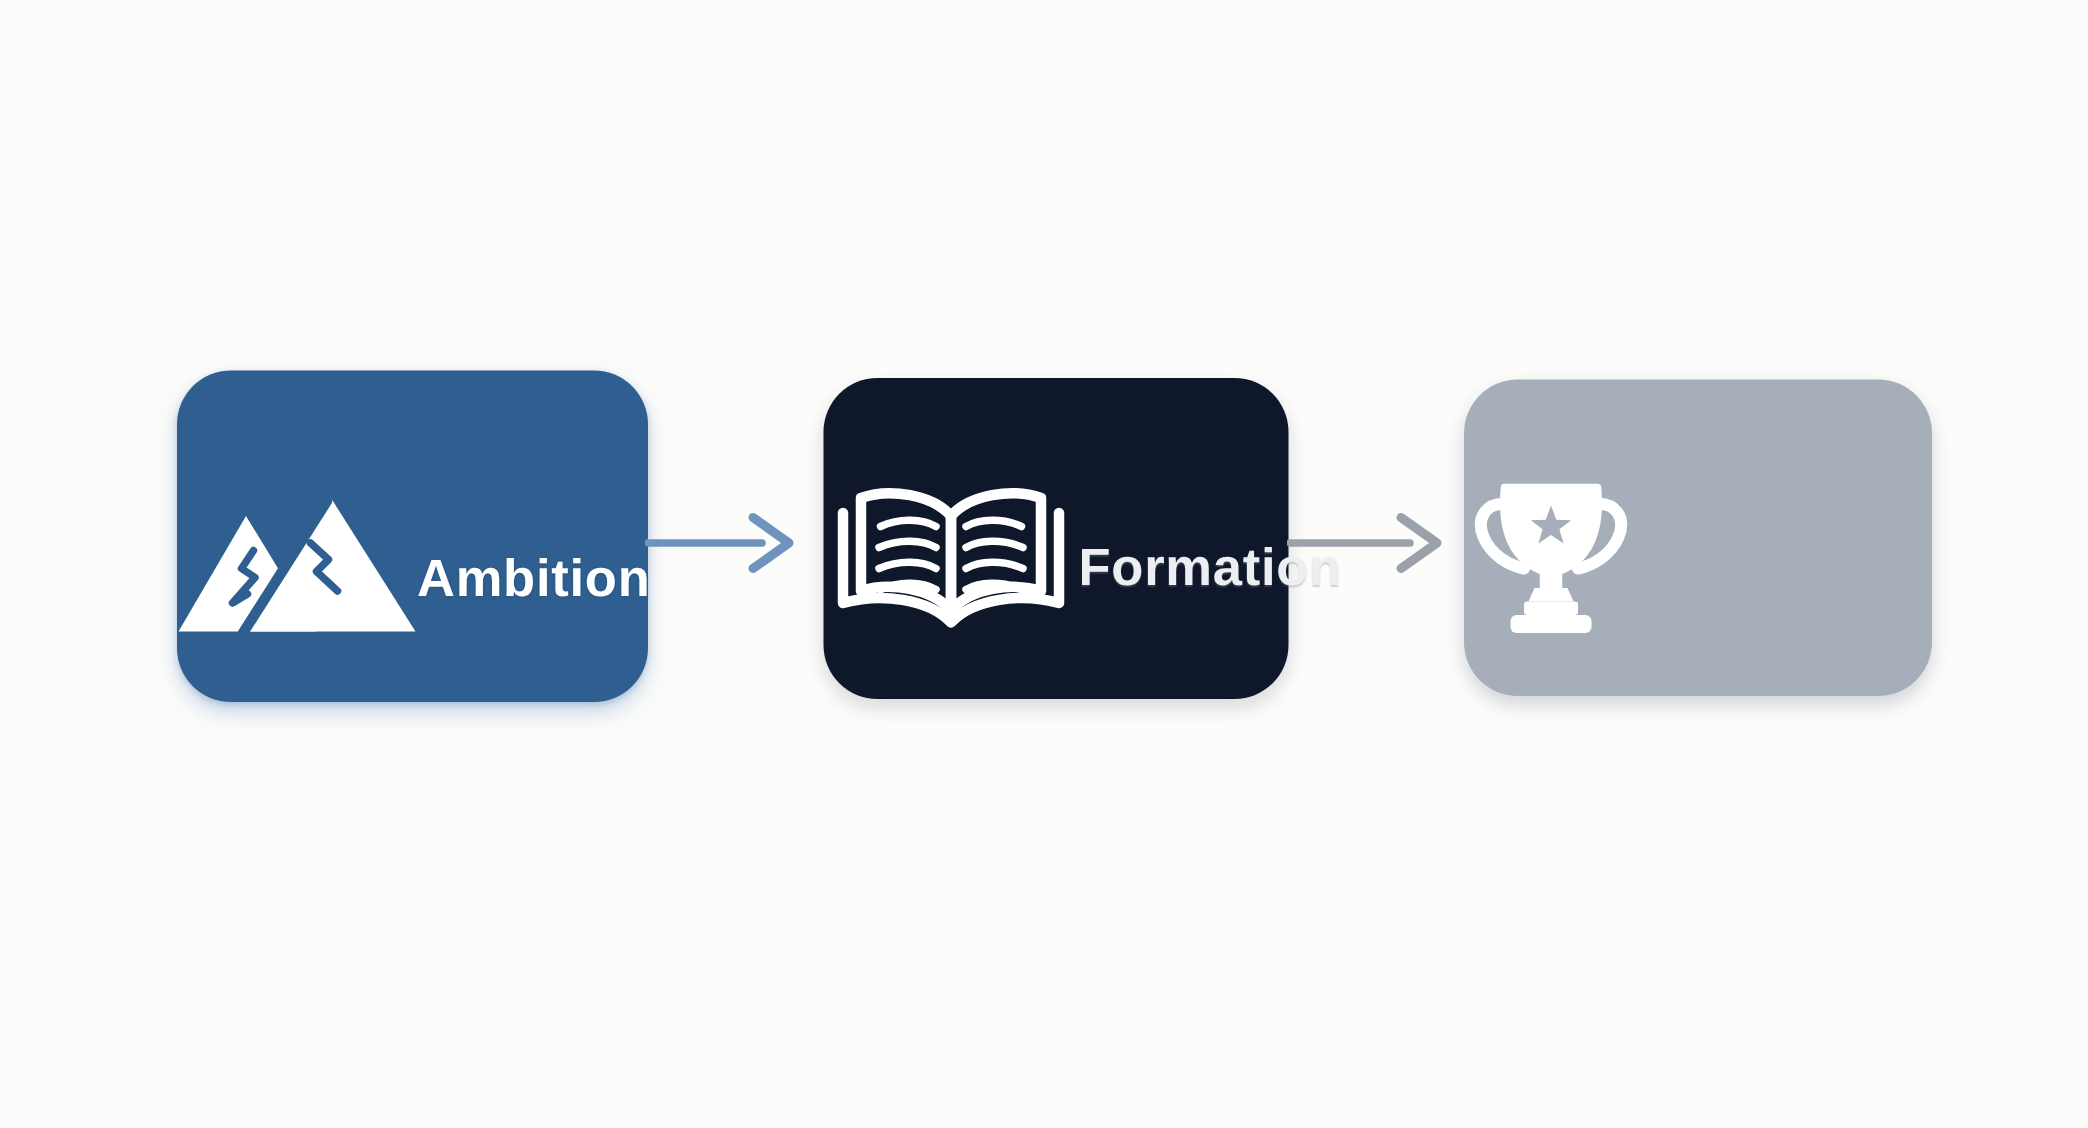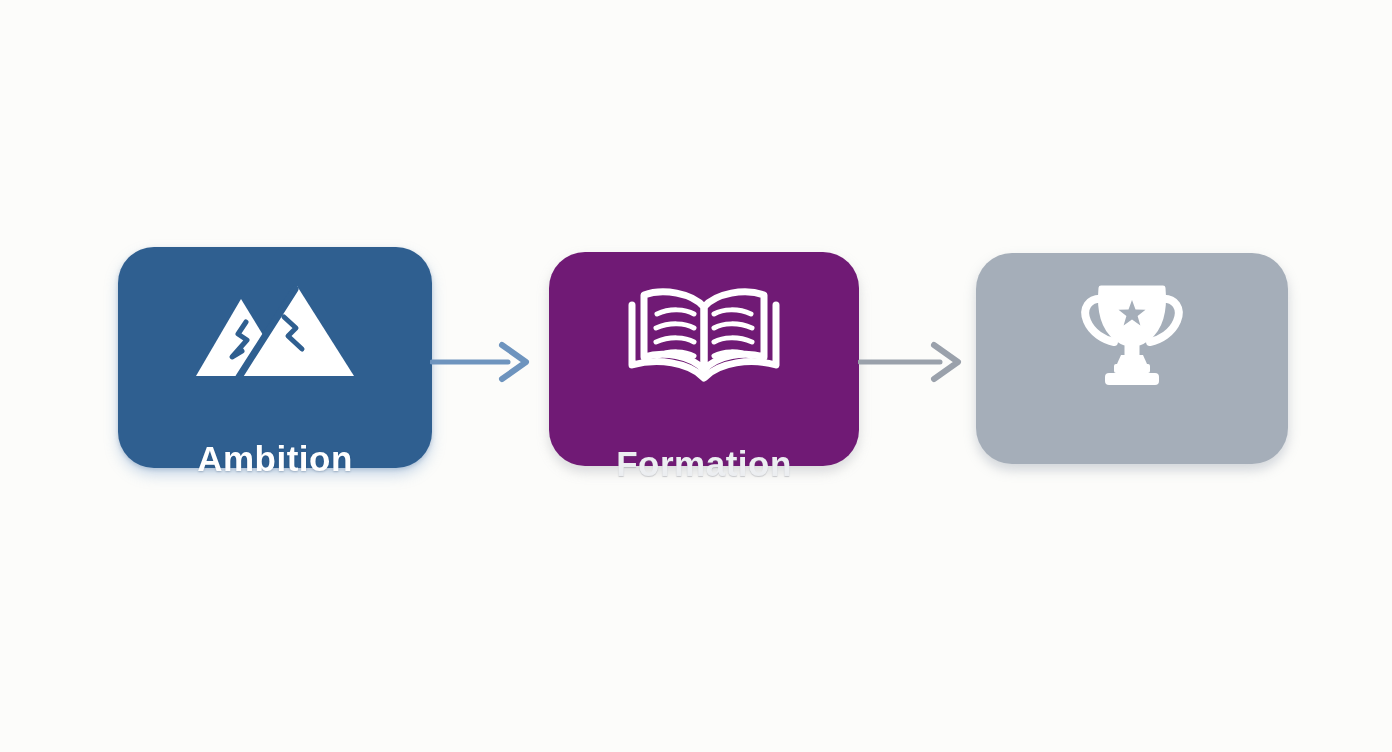"Ambition" .step-card { flex-direction: column -> none; gap: 38px -> none }
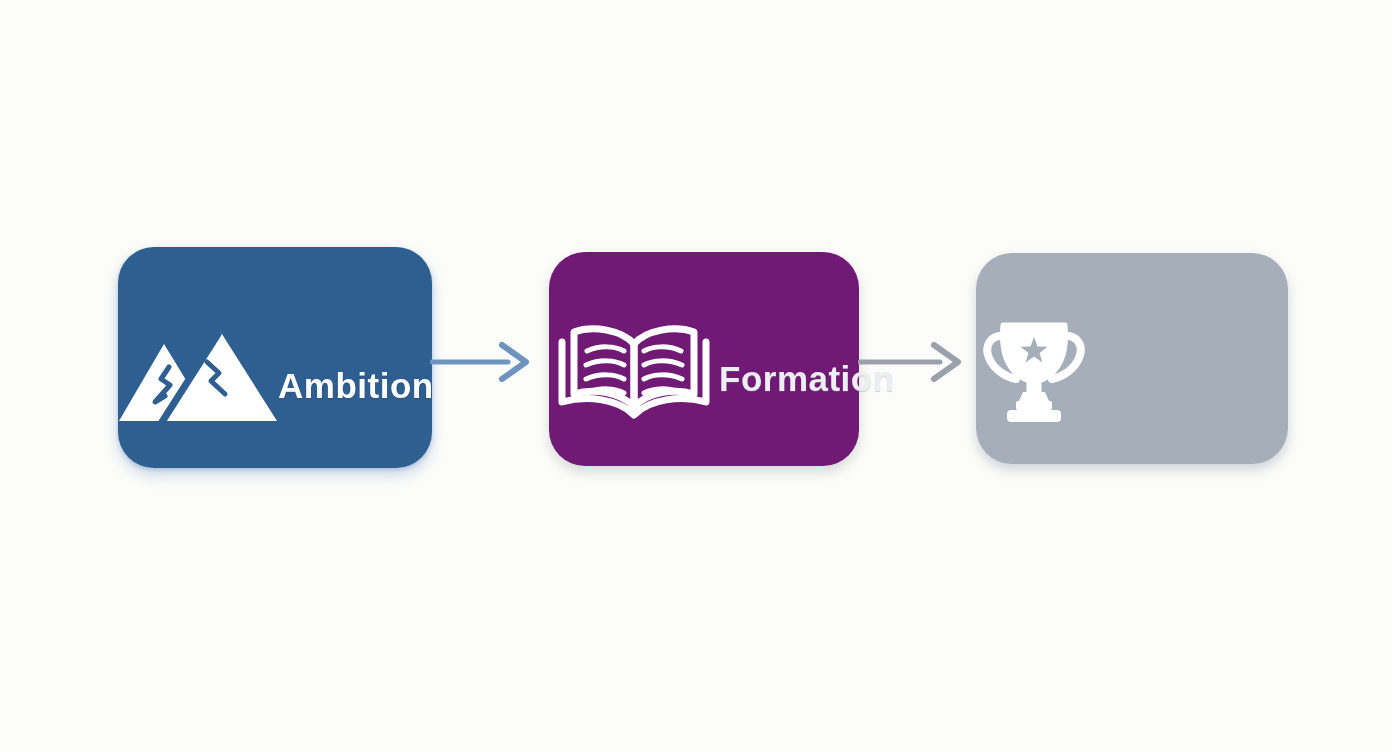"Formation" .card-formation { background: #701a75 -> #0f172a }
